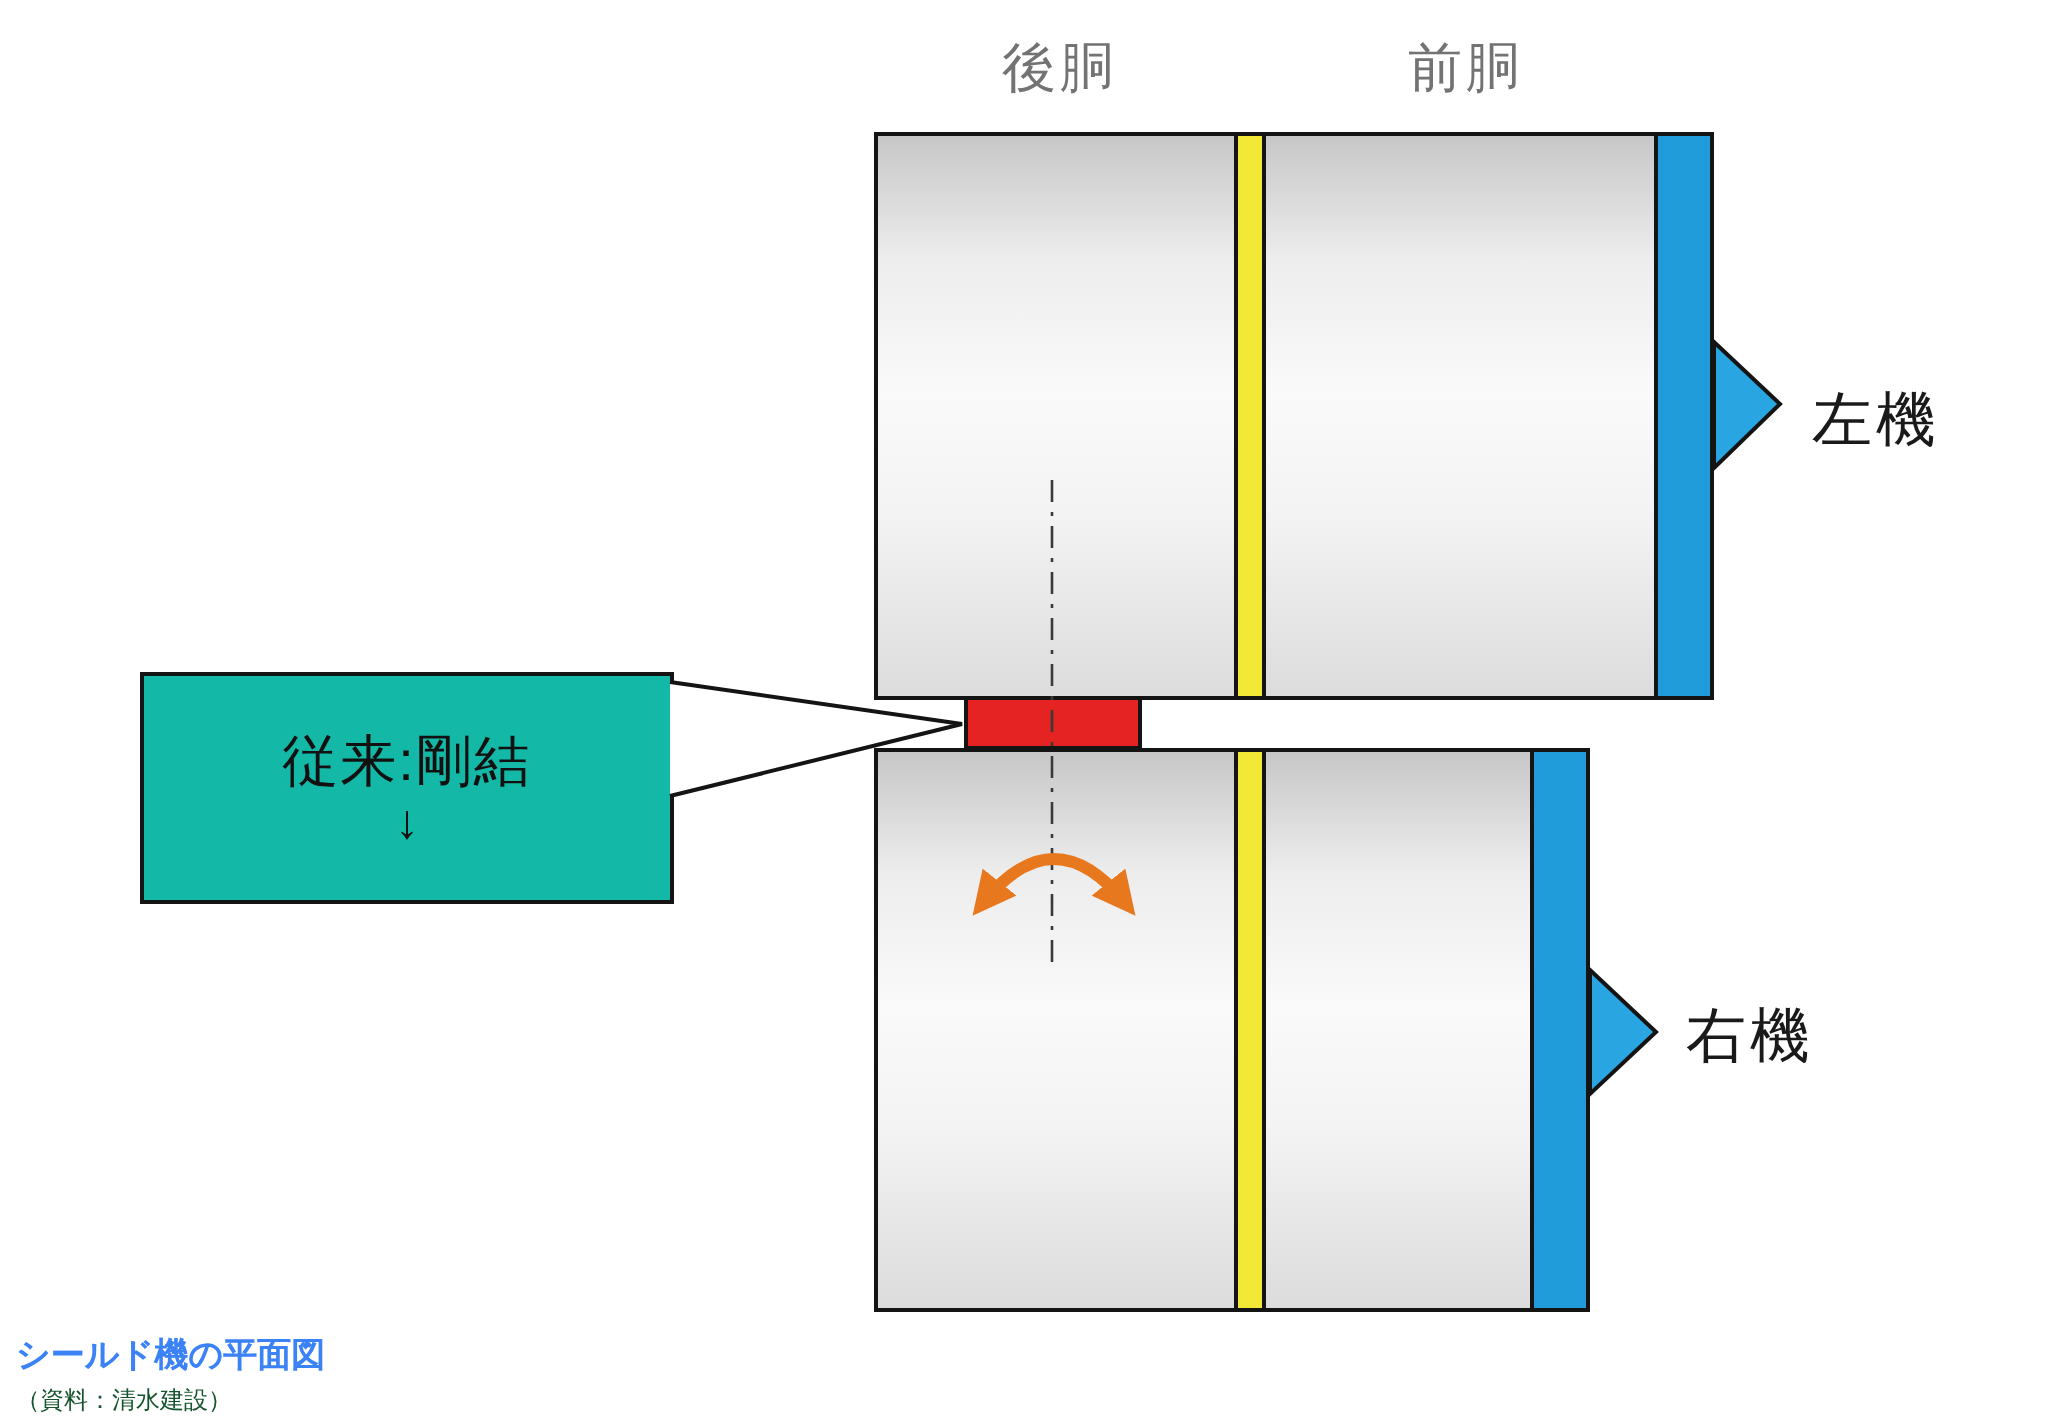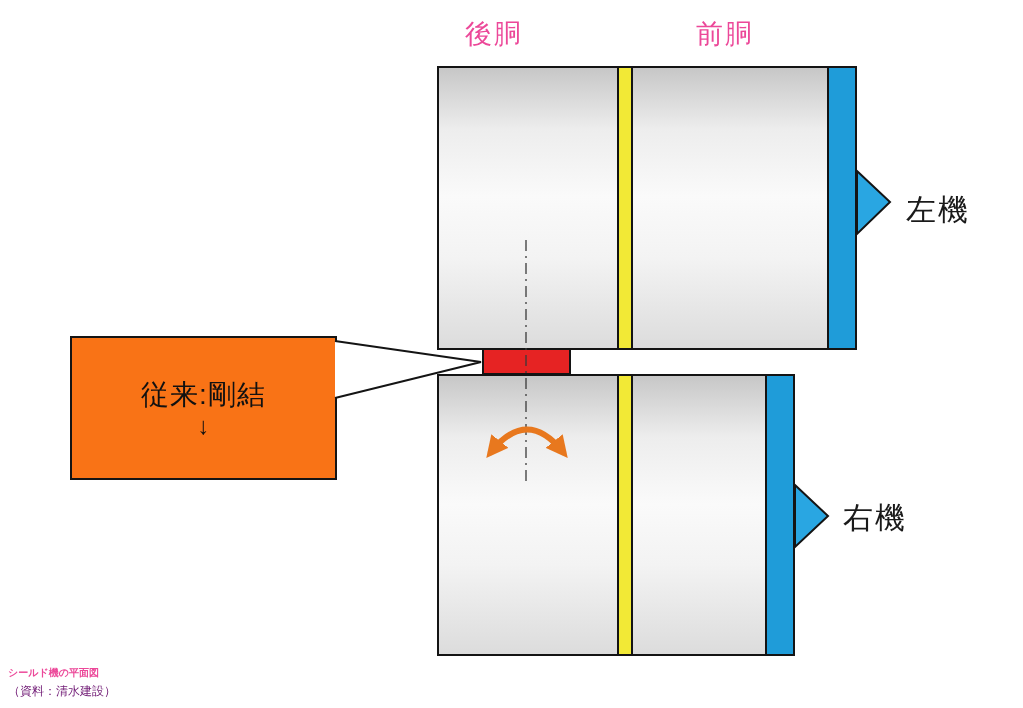"後胴" .hdr-label { color: #ec4899 -> #737373; text-align: none -> center }
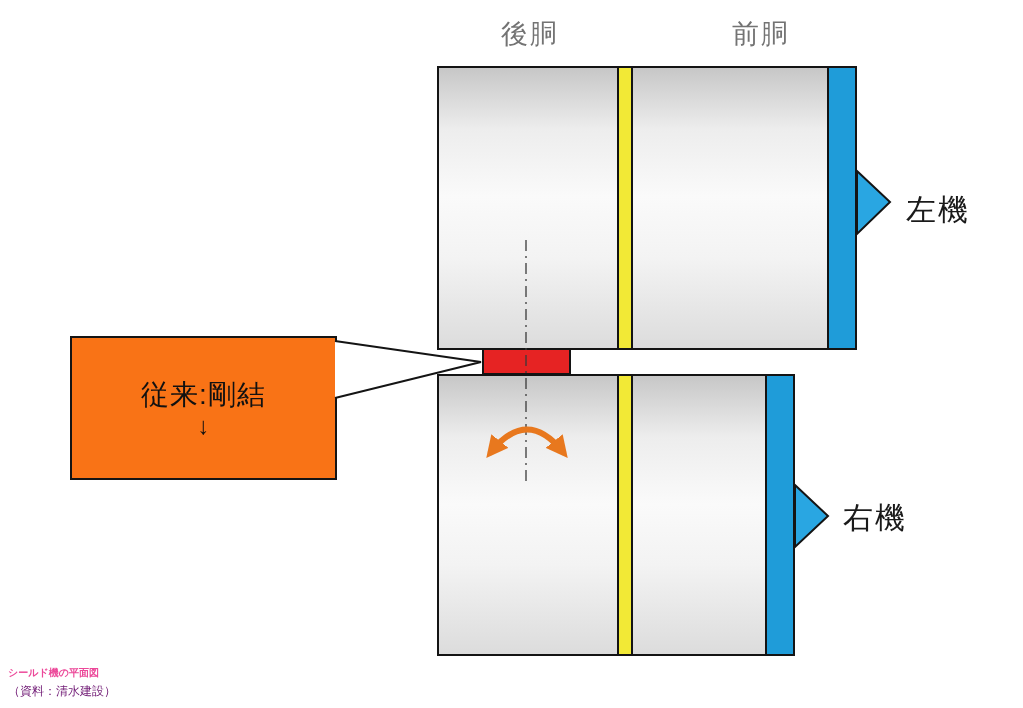"前胴" div.hdr-label { left: 696px -> 668px }
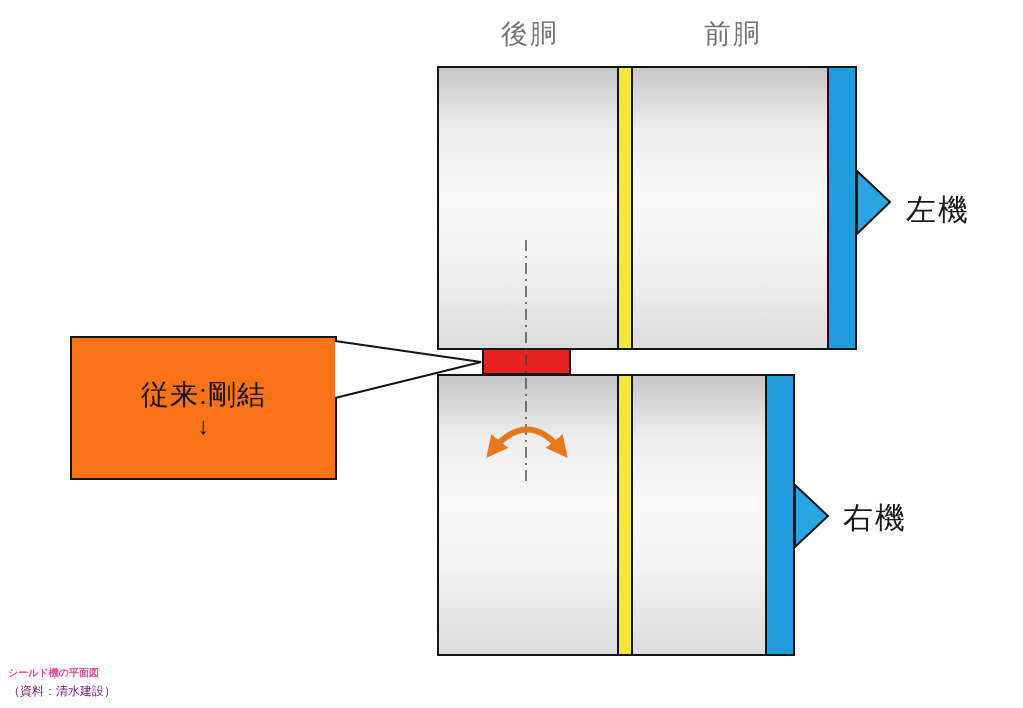"従来:剛結" .callout-box { background: #f97316 -> #14b8a6; height: 144px -> 116px }
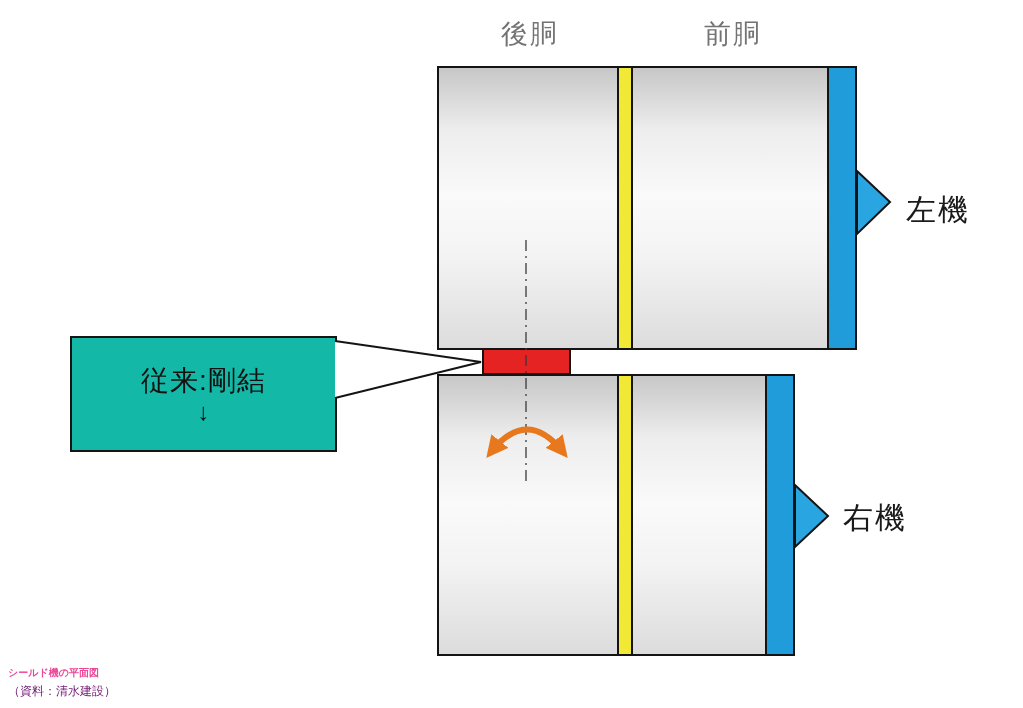"シールド機の平面図" .caption-title { color: #ec4899 -> #3b82f6; font-size: 10px -> 17px }
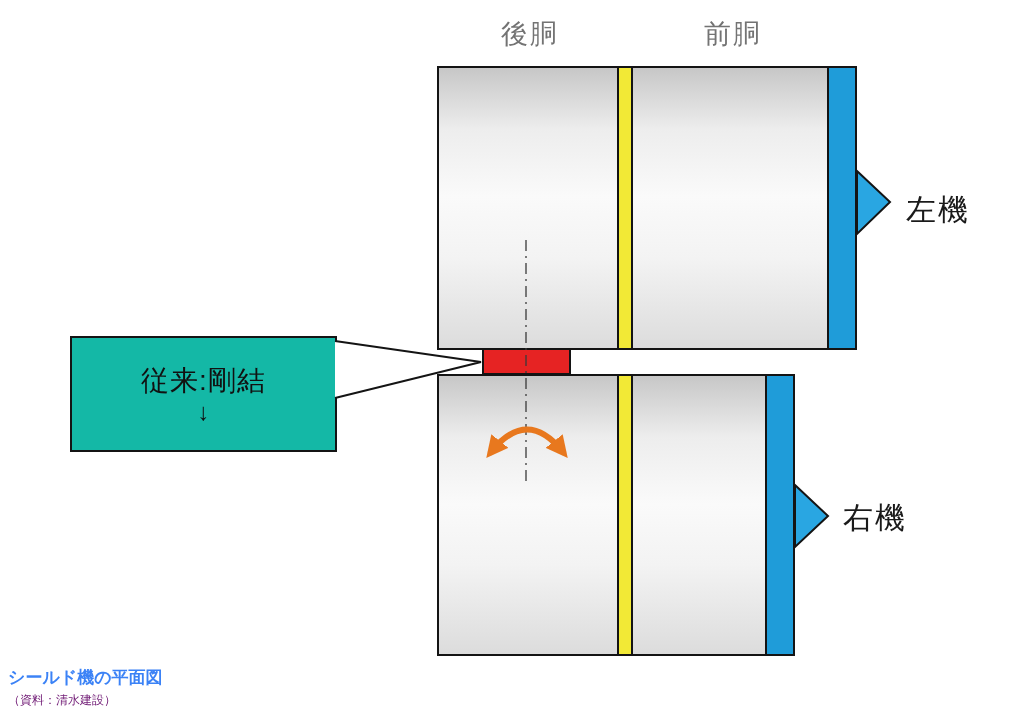"（資料：清水建設）" .caption-source { color: #701a75 -> #14532d }
